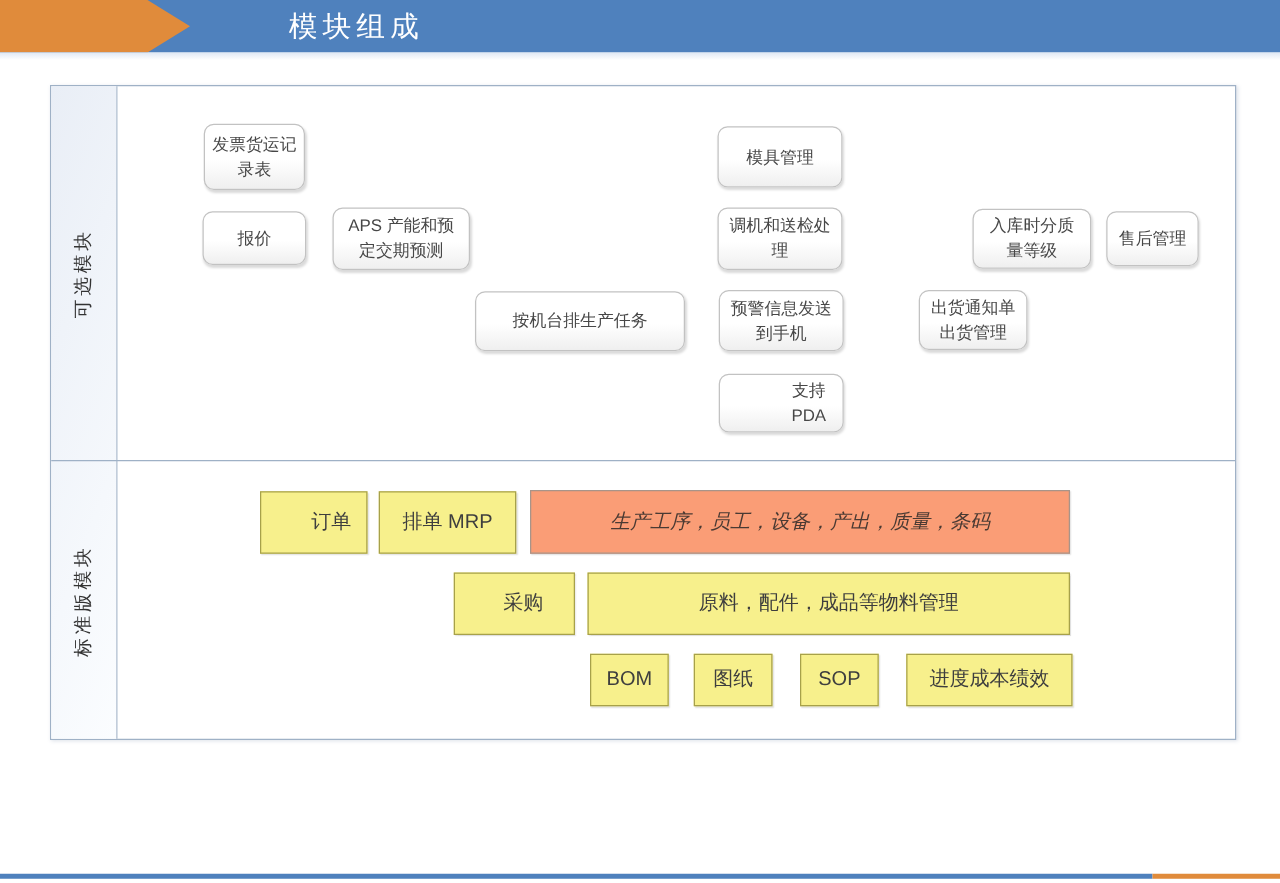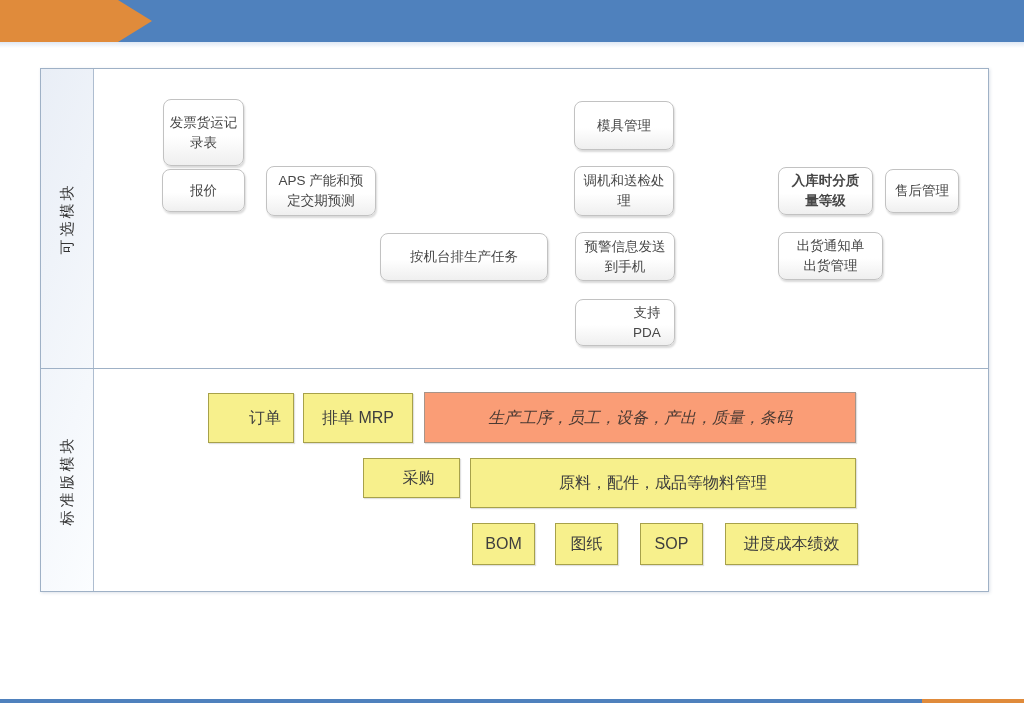"模块组成" div.header-title { html: none -> <div>模块组成</div> }
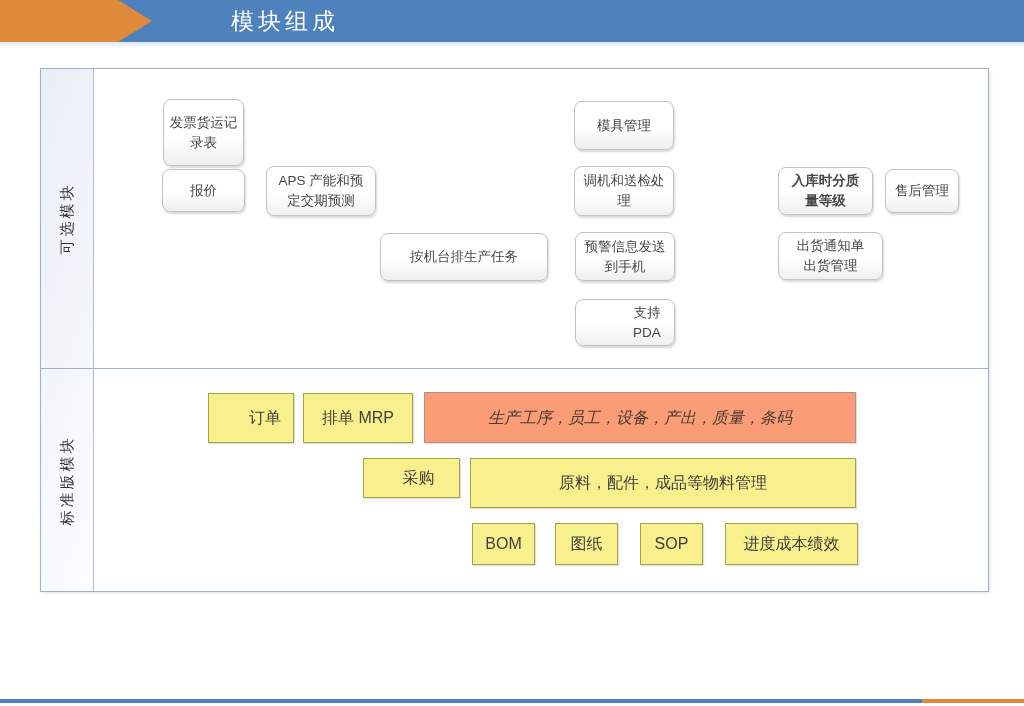"发票货运记" div.node { height: 67px -> 53px }
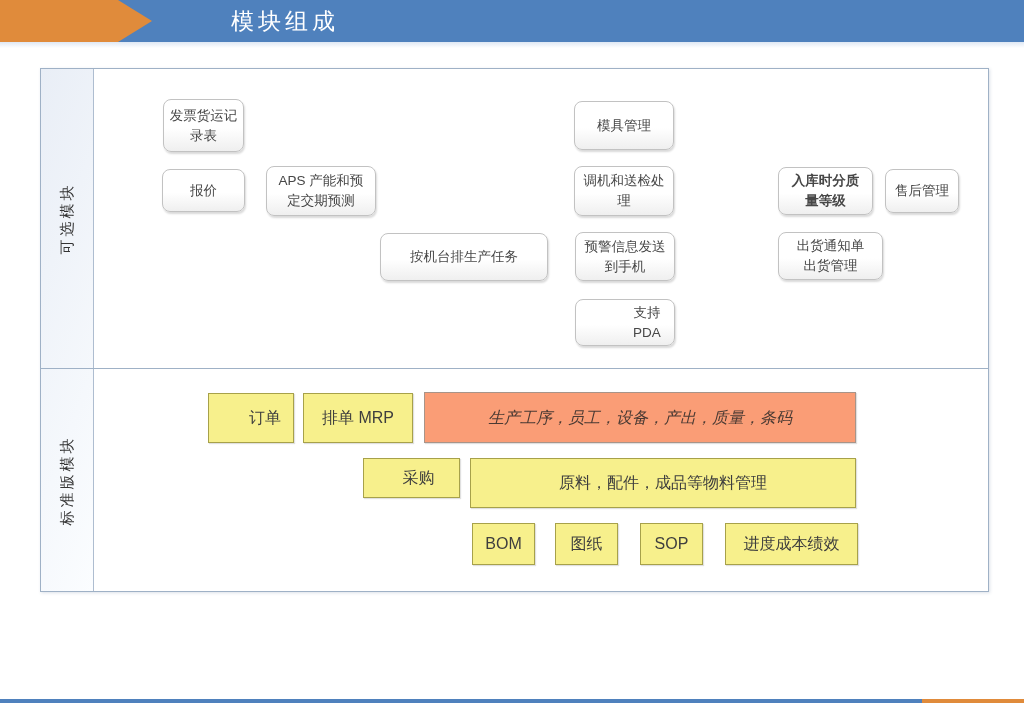"入库时分质" div.node { font-weight: bold -> none }
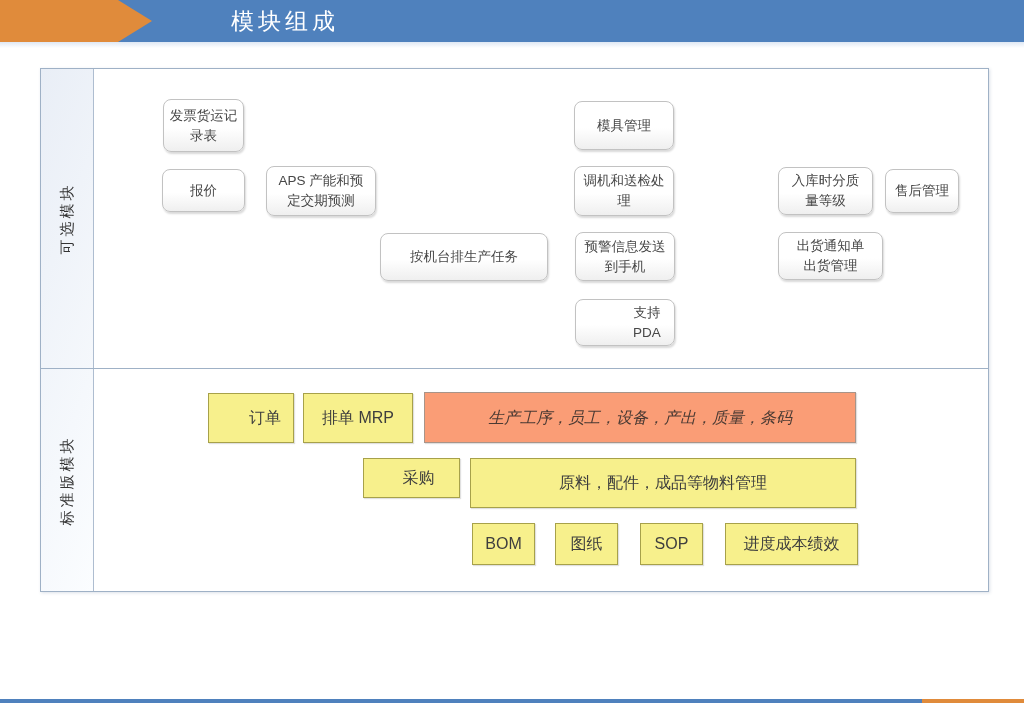"出货通知单" div.node { left: 778px -> 735px; width: 105px -> 87px }
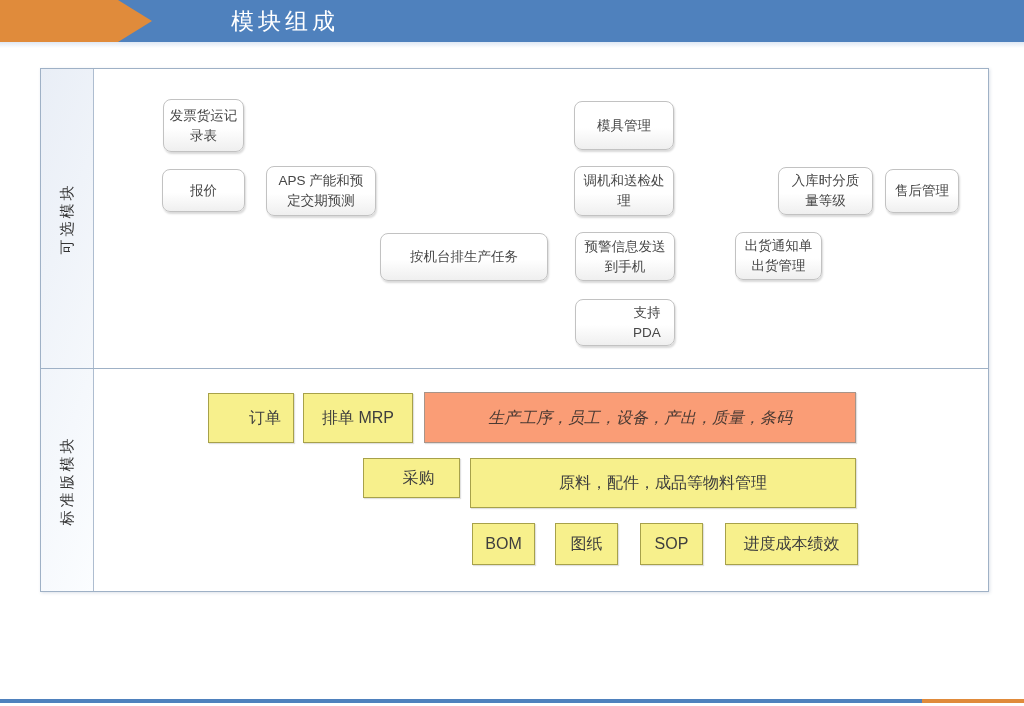"采购" div.node { height: 40px -> 50px }
